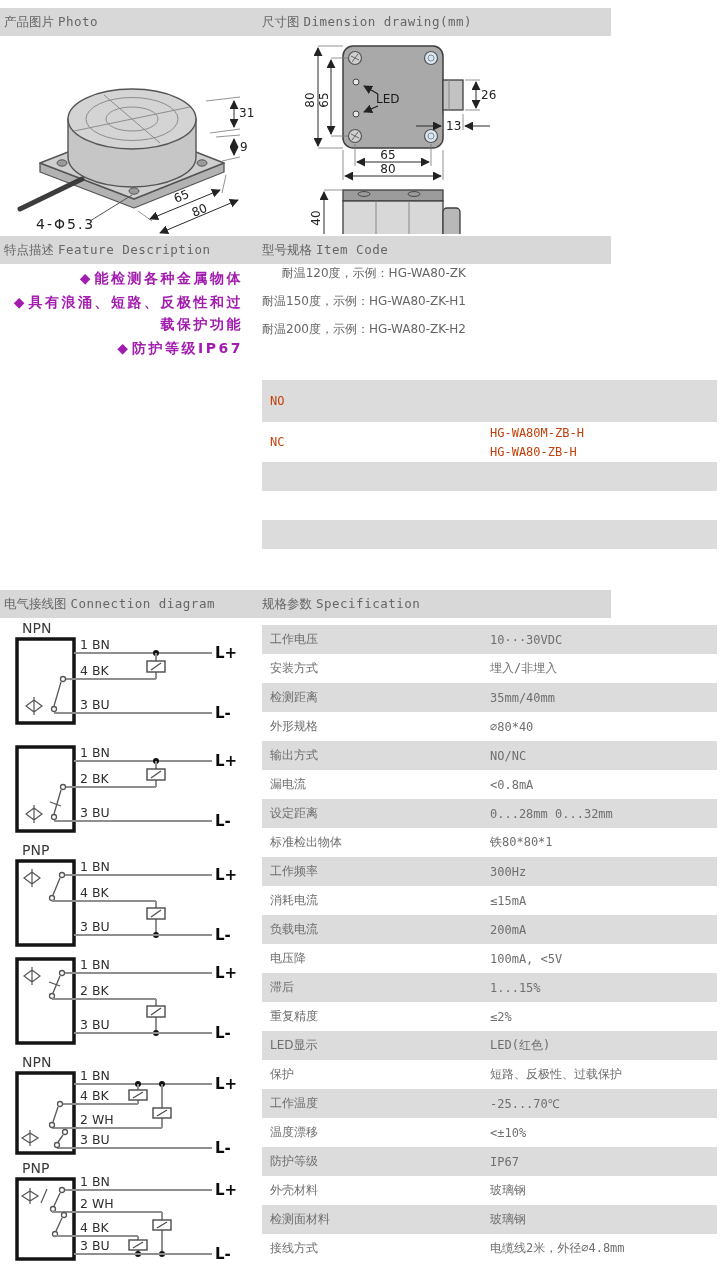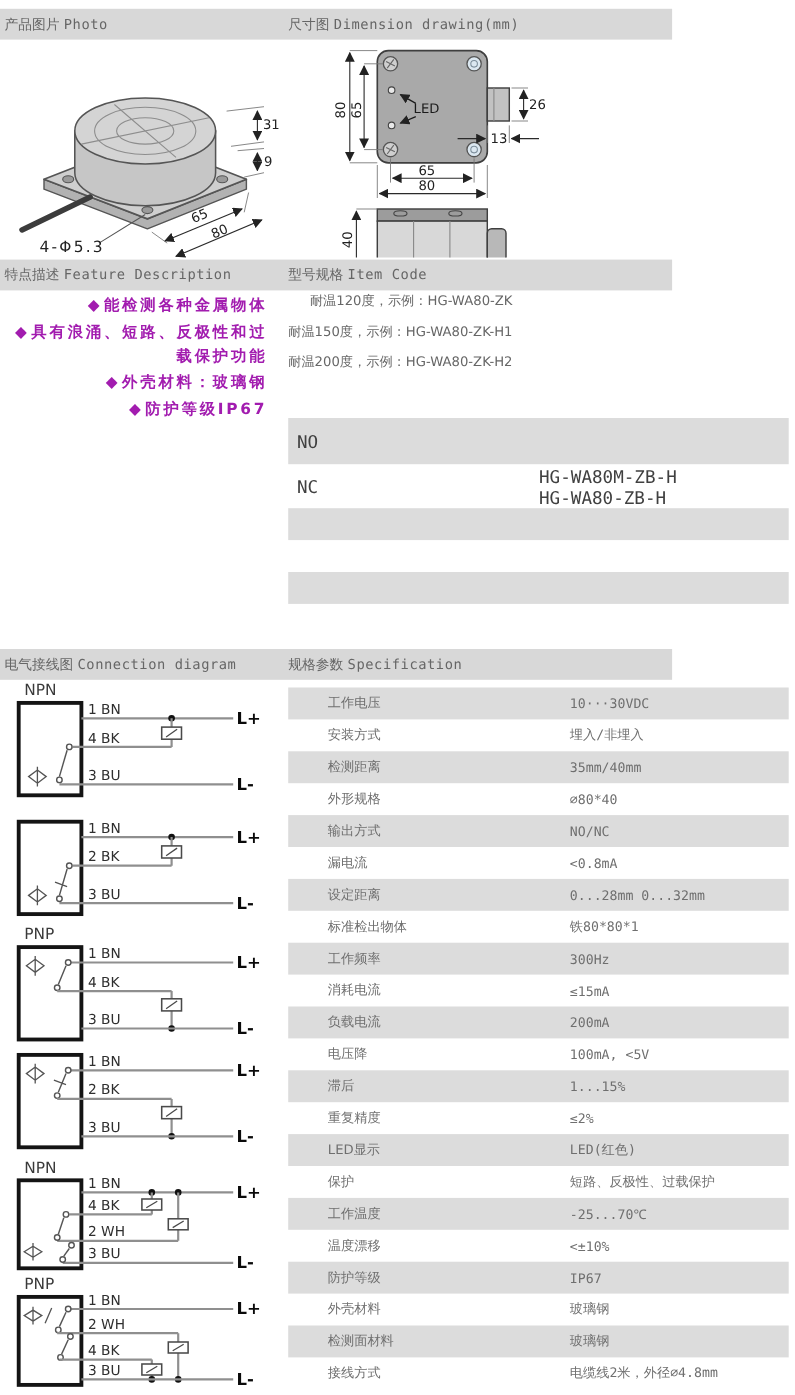"◆ 外壳材料：玻璃钢" div.feat-item { html: <div><span>◆</span><span>外壳材料：玻璃钢</span></div> -> none }
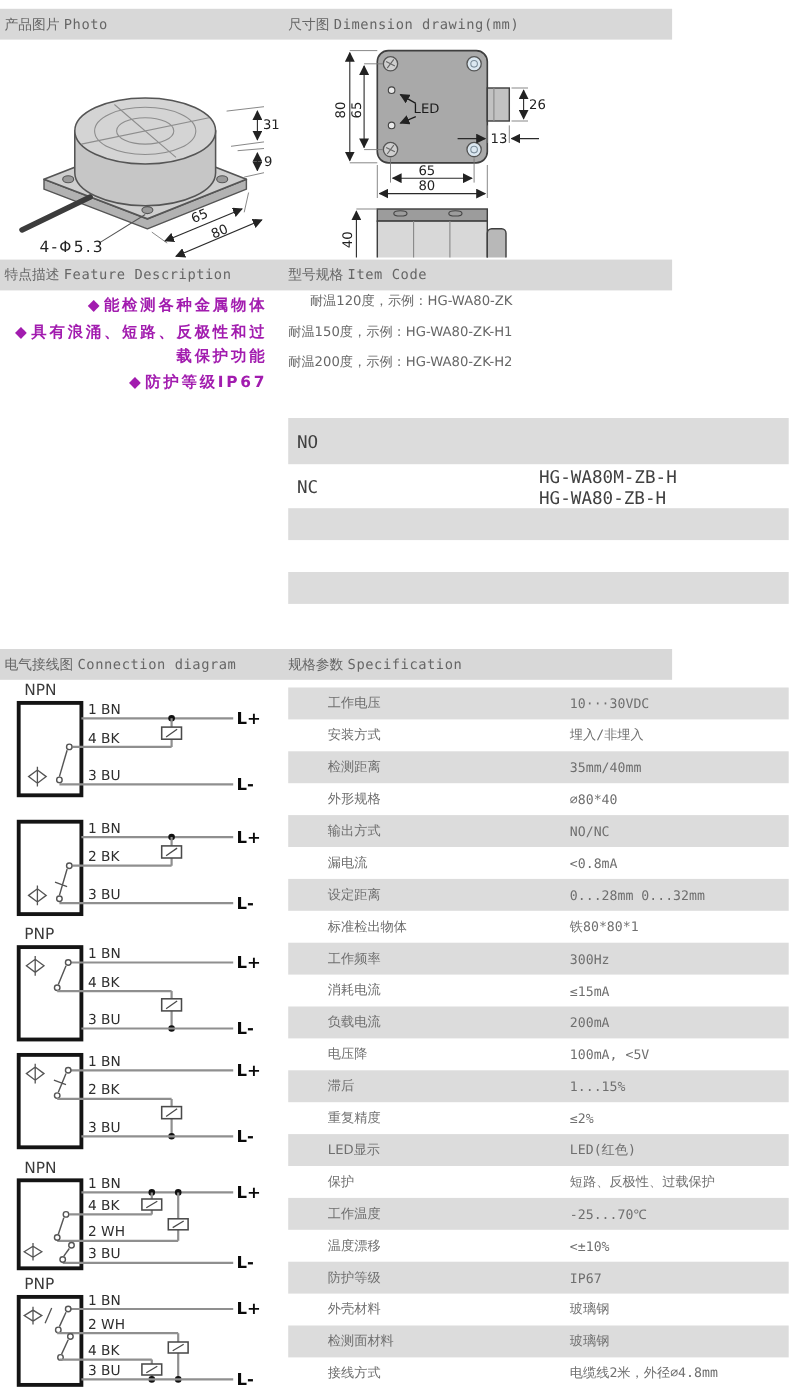"NO" .code-table { color: #404040 -> #c2410c; font-size: 16px -> 12px }
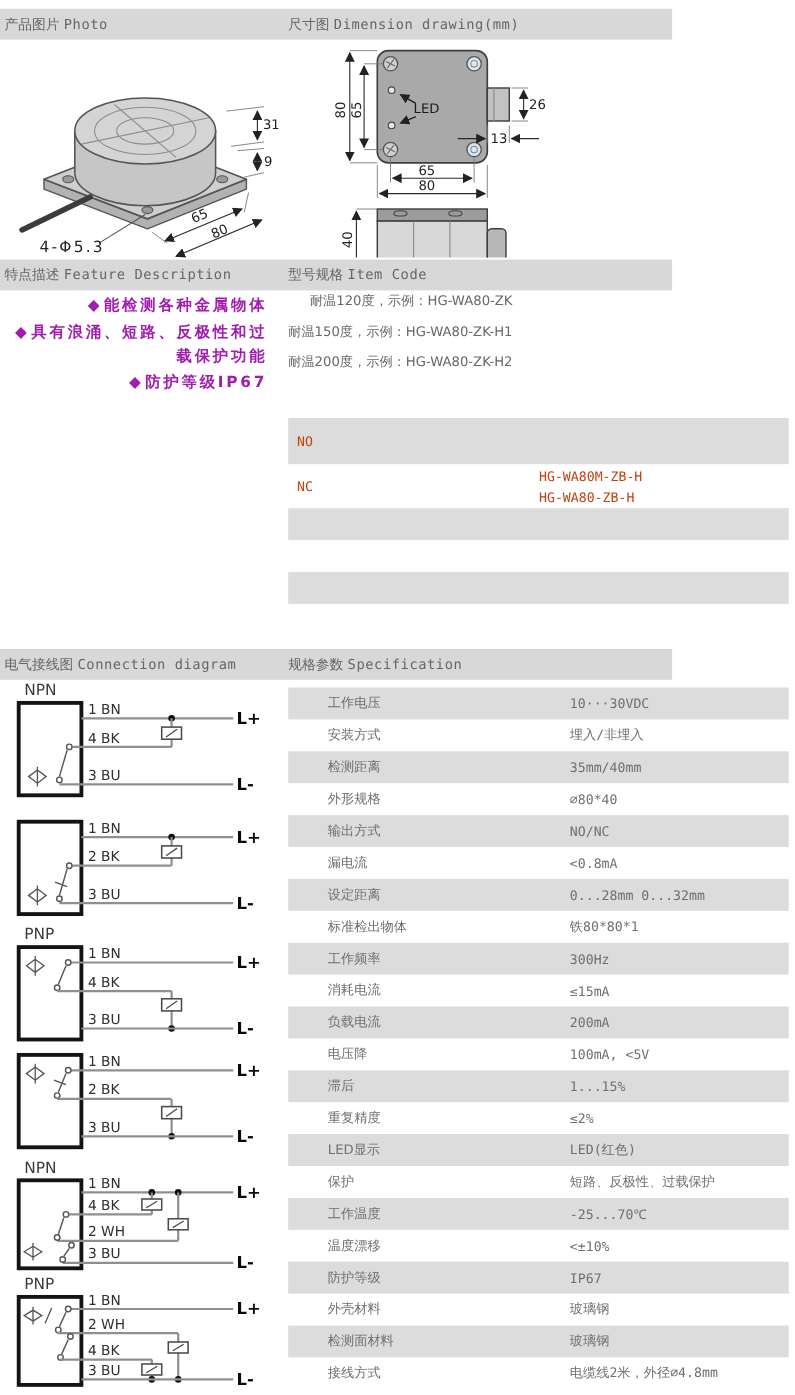"工作电压" .spec-row { padding-left: 28px -> none }
